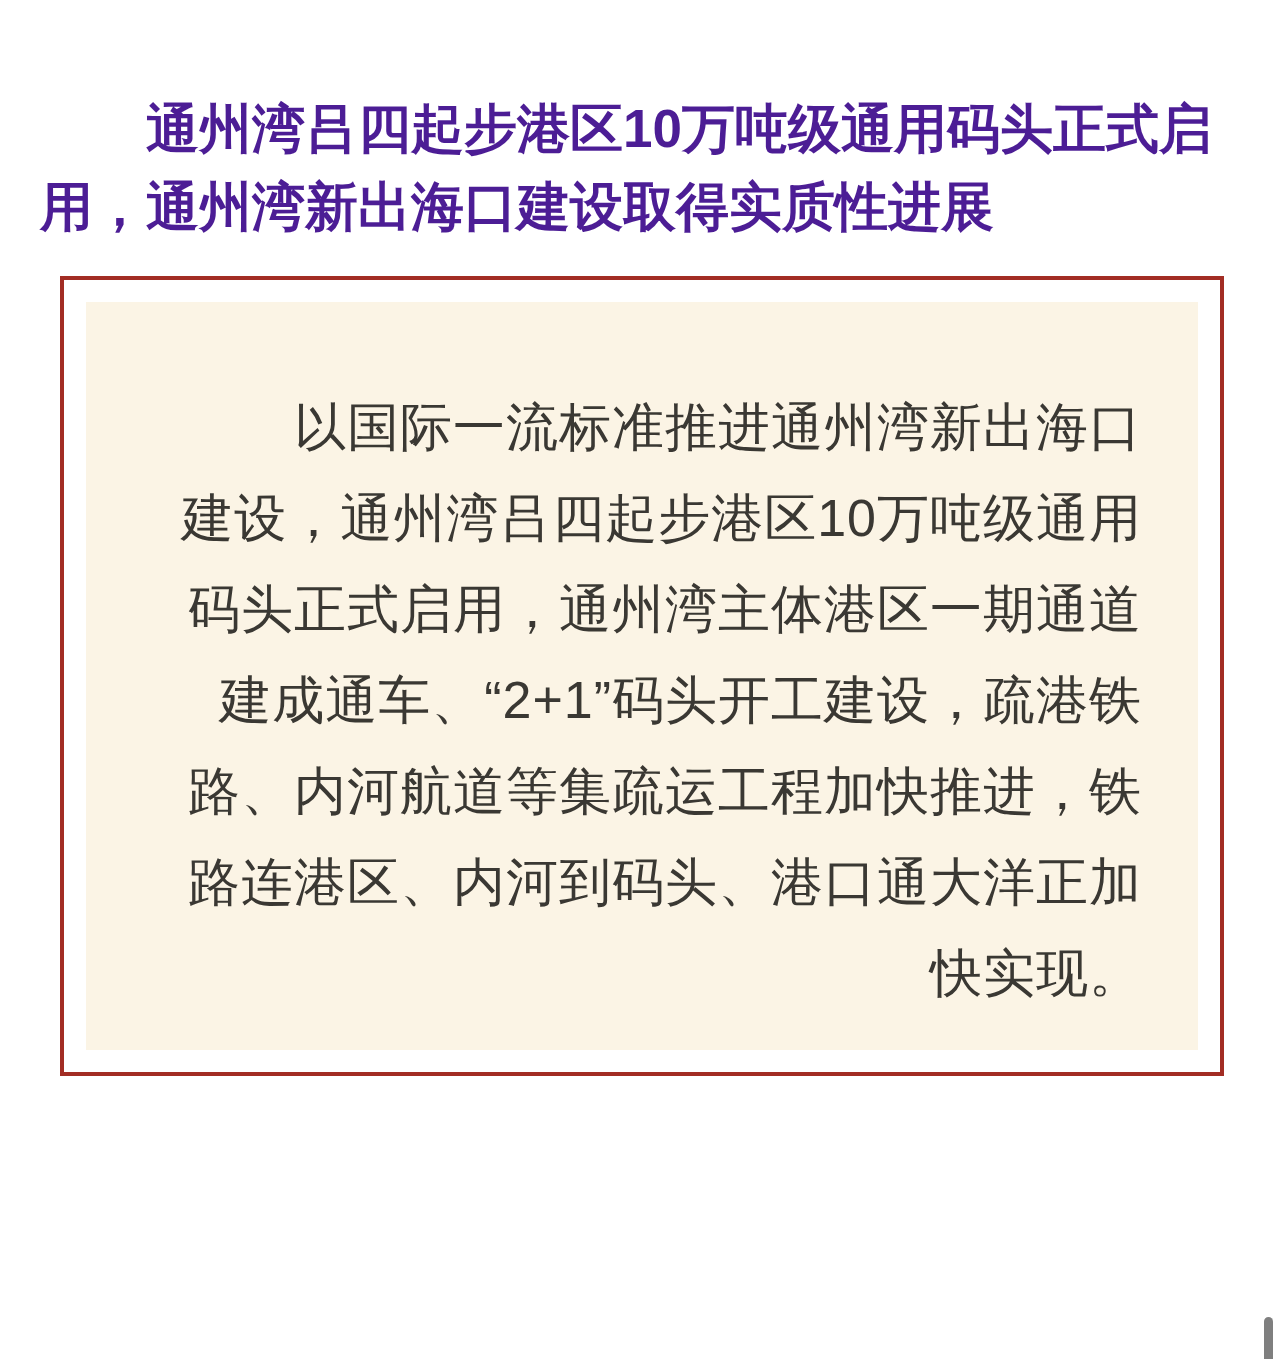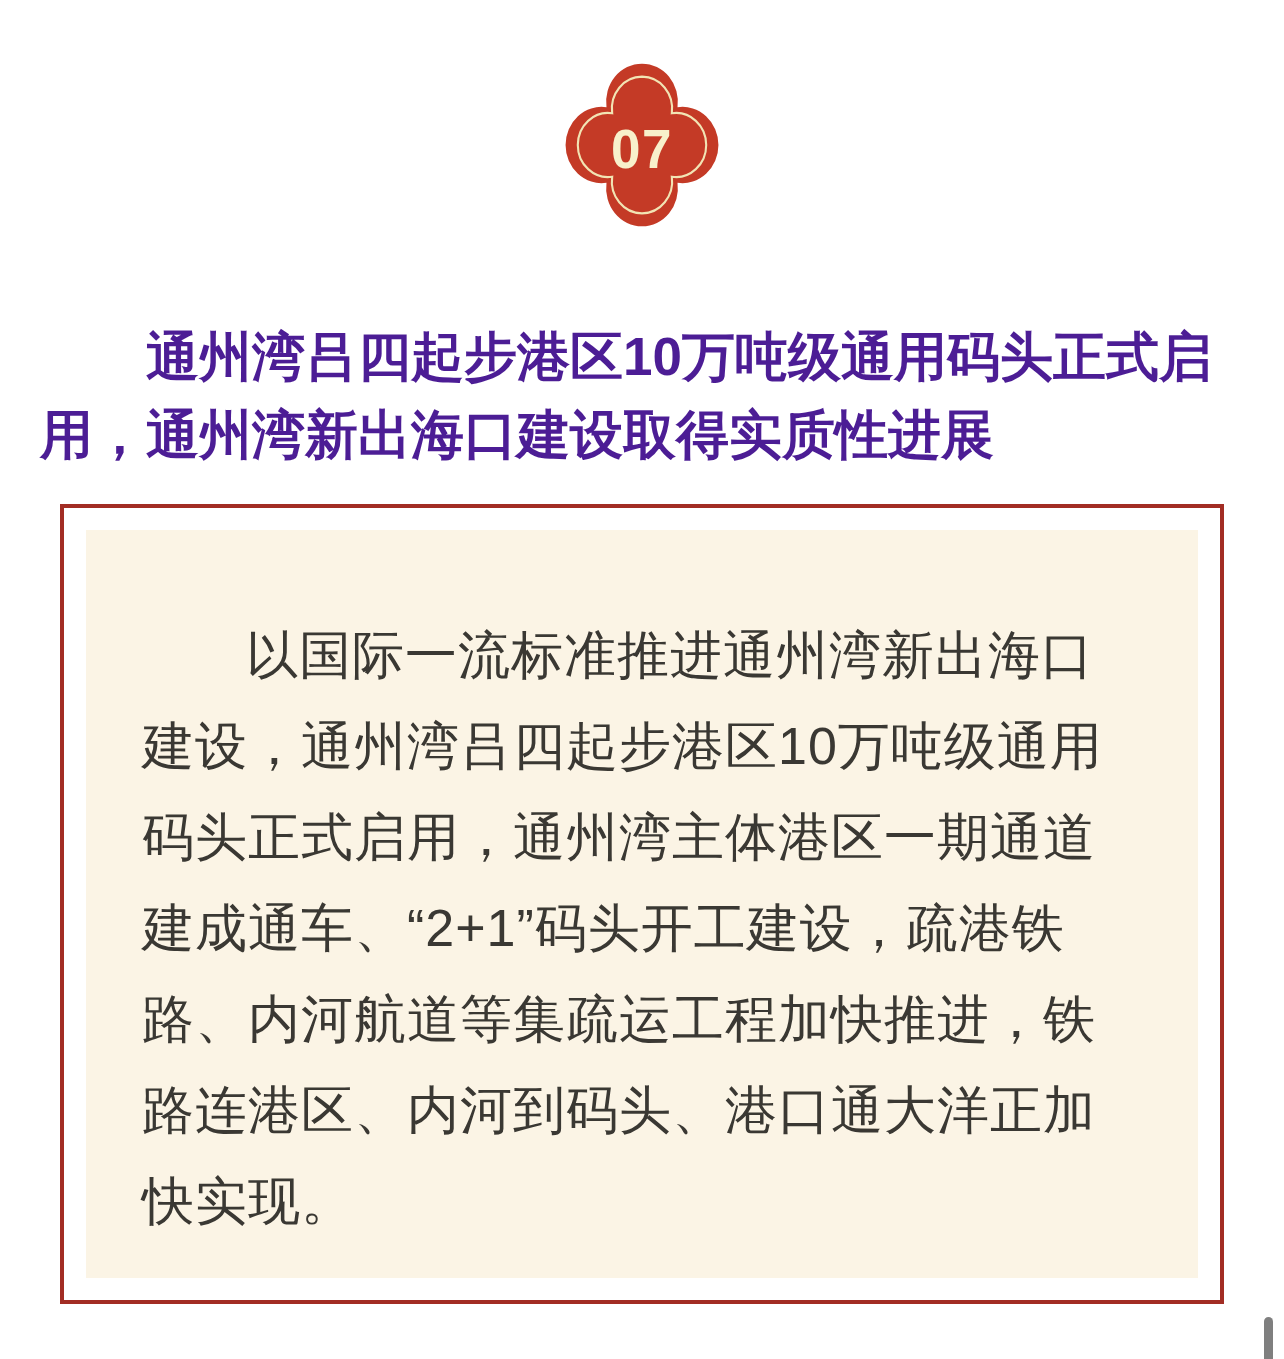"07" div.badge-wrap { html: <div> <svg> <path></path> <path></path> <text>07</text> </svg> </div> -> none }
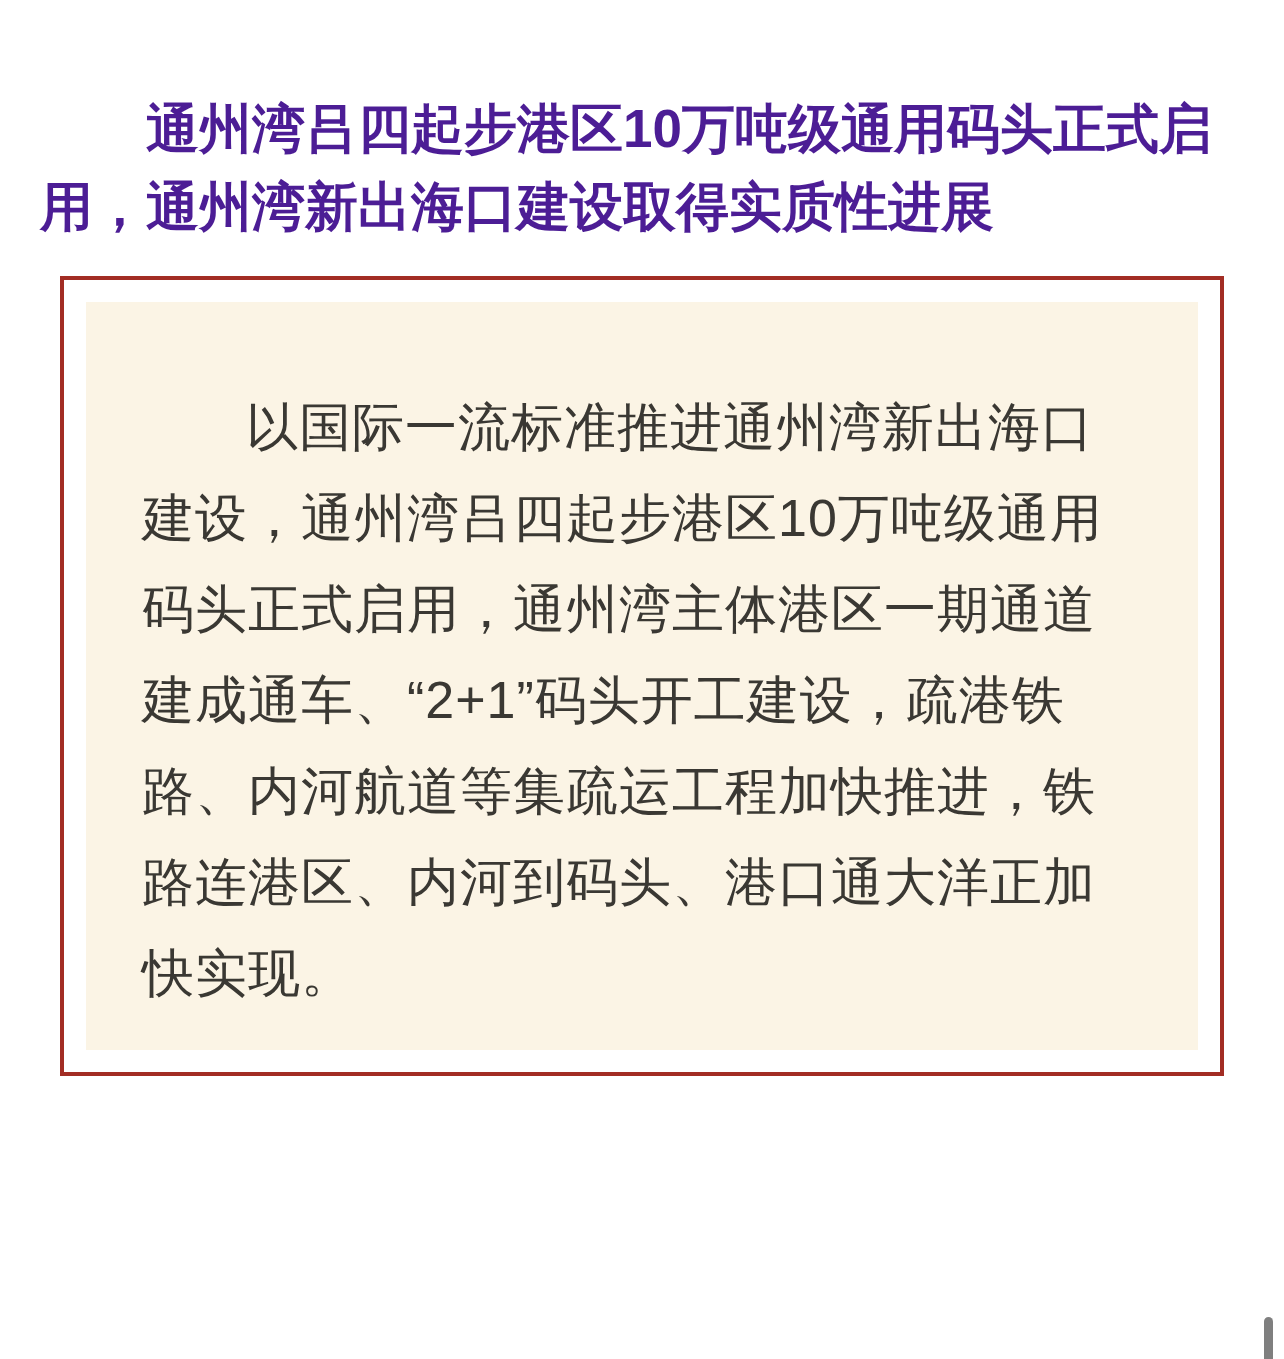"以国际一流标准推进通州湾新出海口建设，通州湾吕四起步港区10万吨级通用码头正式启" .body-text { text-align: left -> right }
